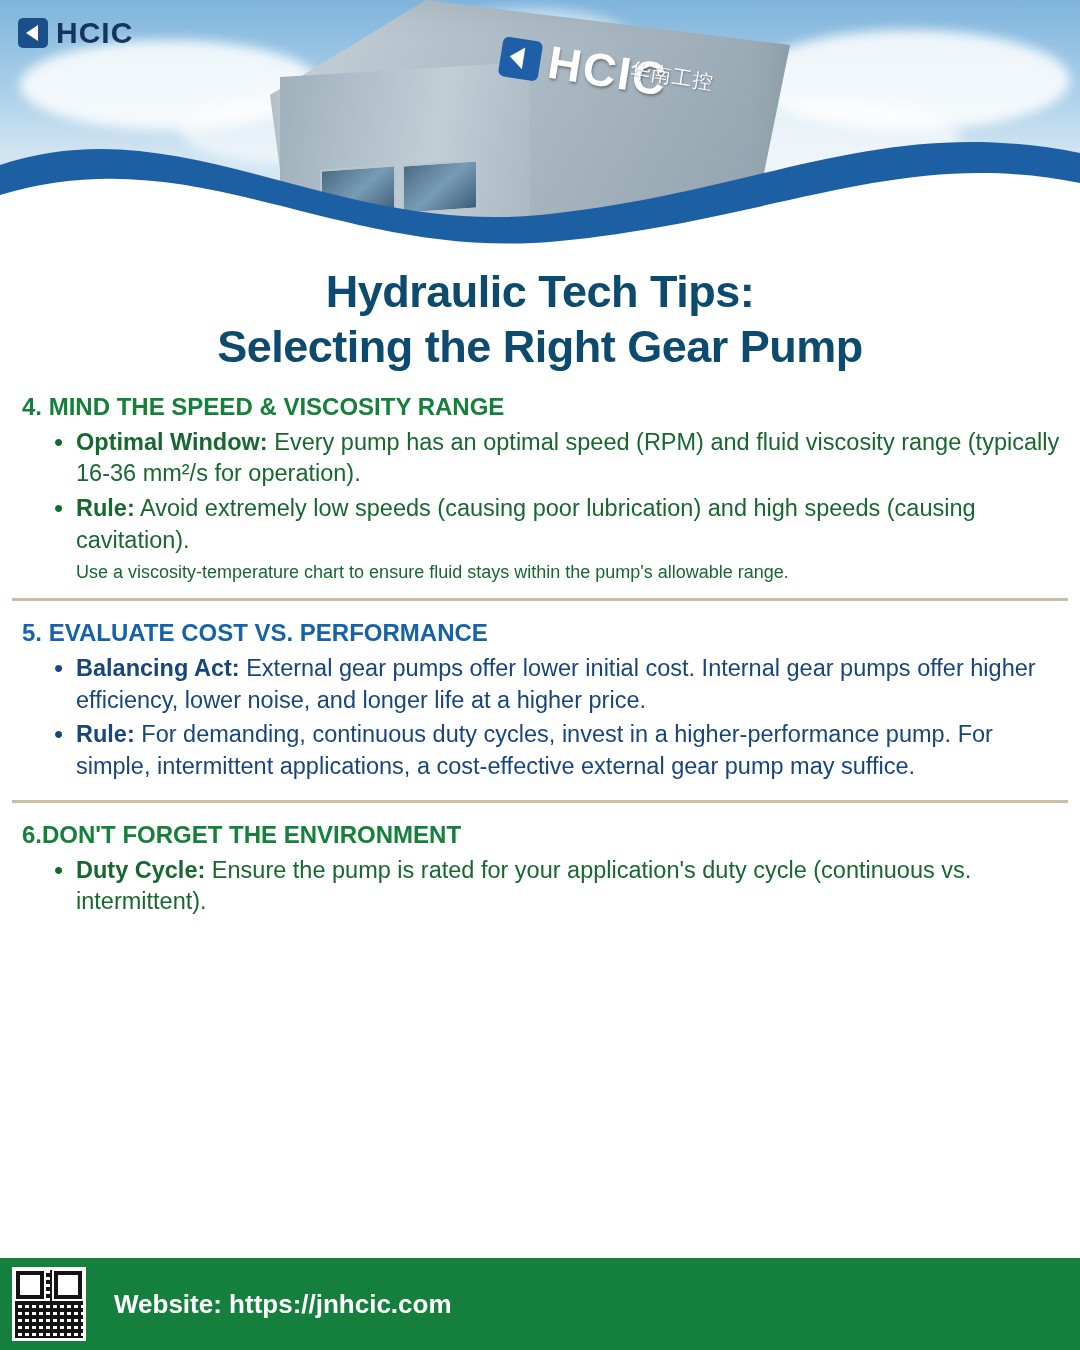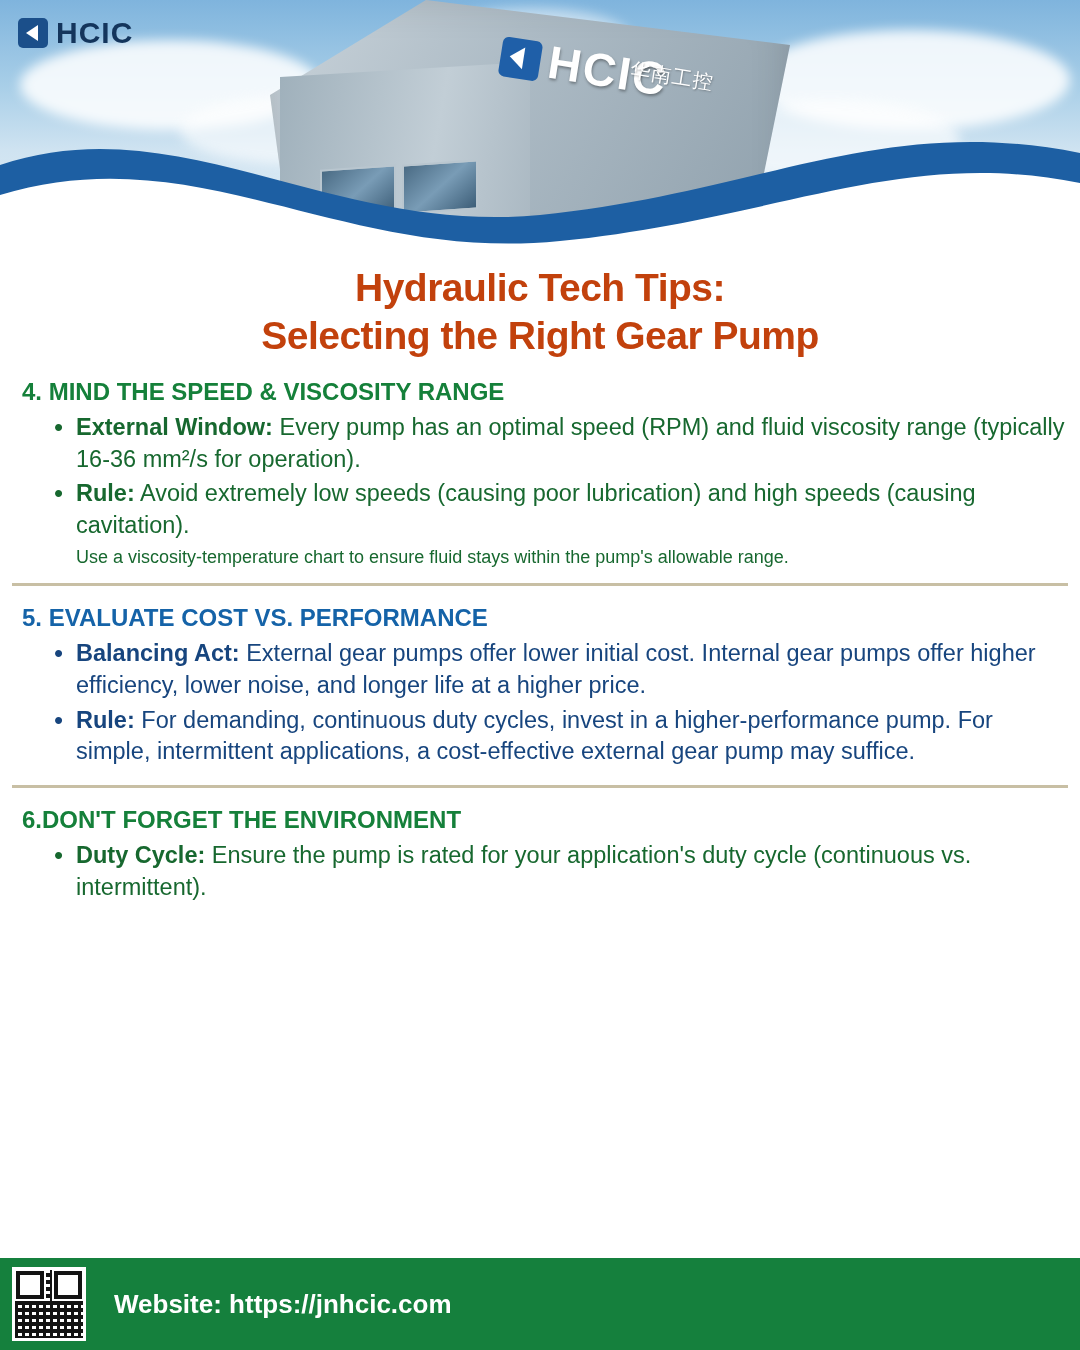"Hydraulic Tech Tips:" .title-wrap .t { color: #c2410c -> #0c4a6e; font-size: 39px -> 45px }
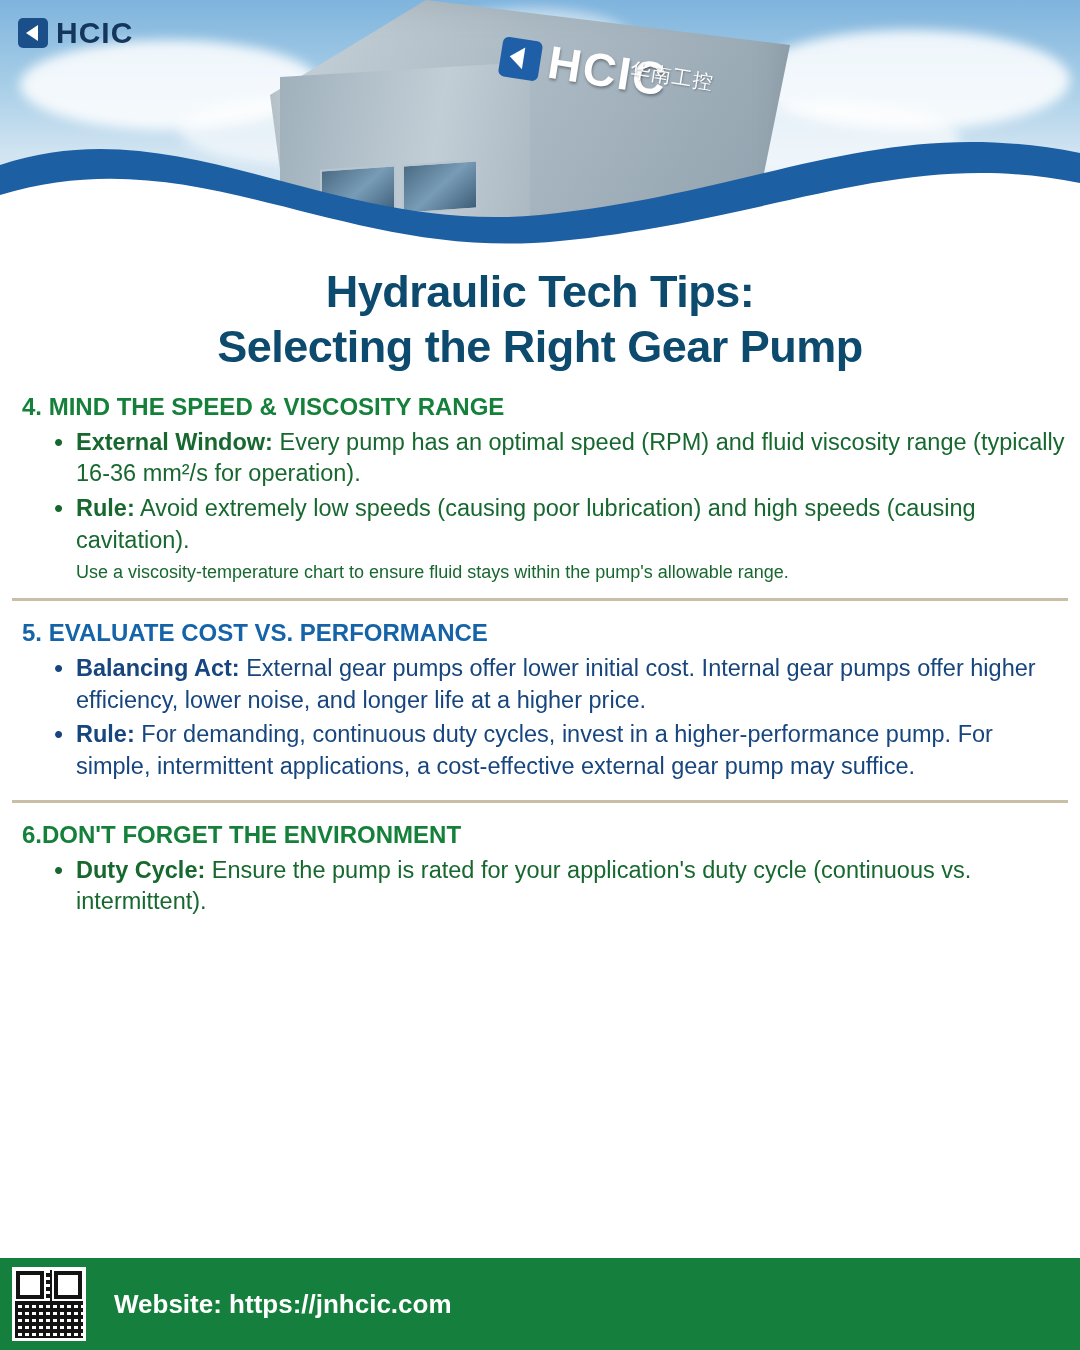"External Window:" span.lead { text: External -> Optimal }
